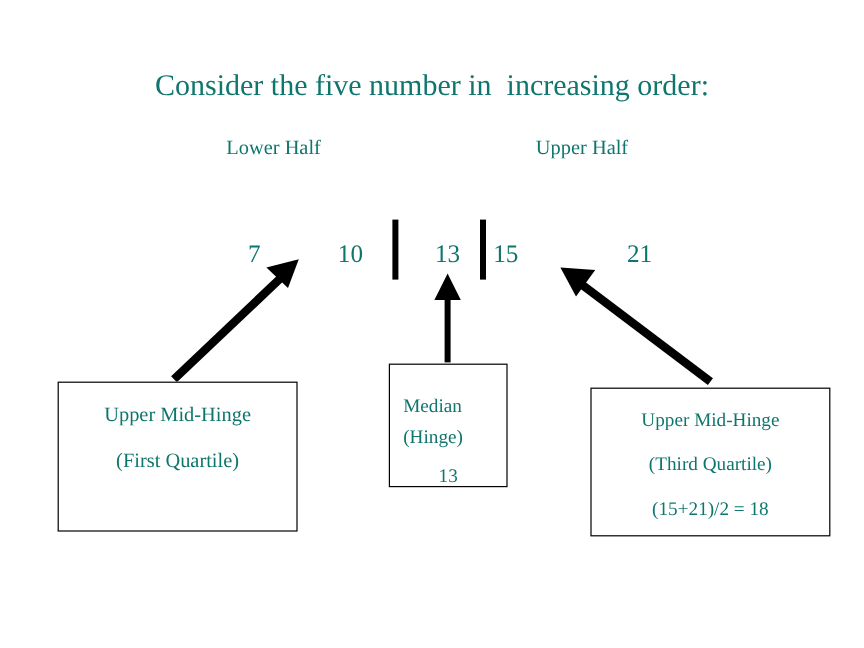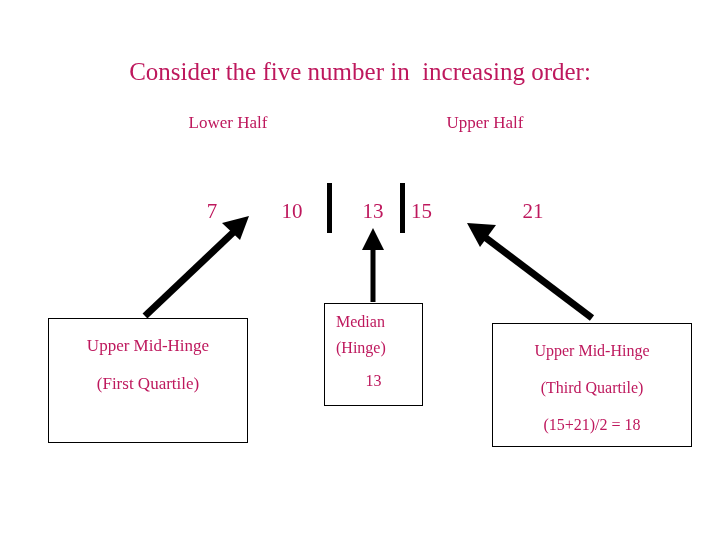"Consider the five number in" #slide { color: #be185d -> #0f766e }
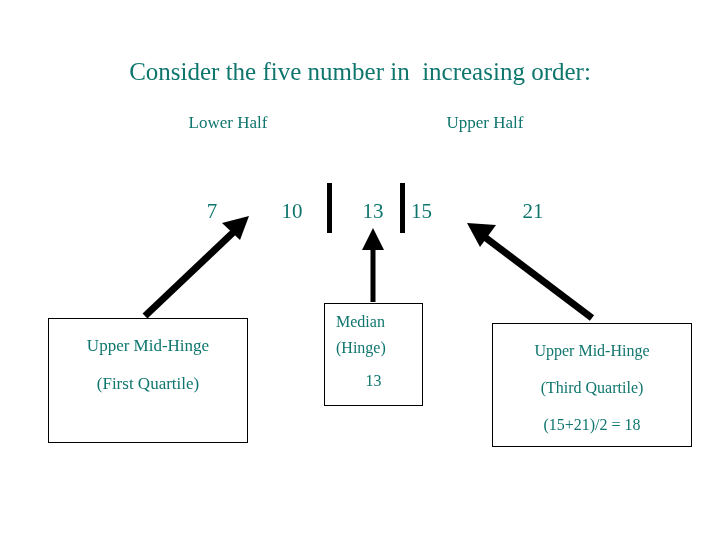"Median" #box-middle { padding-top: 5px -> 22px }
